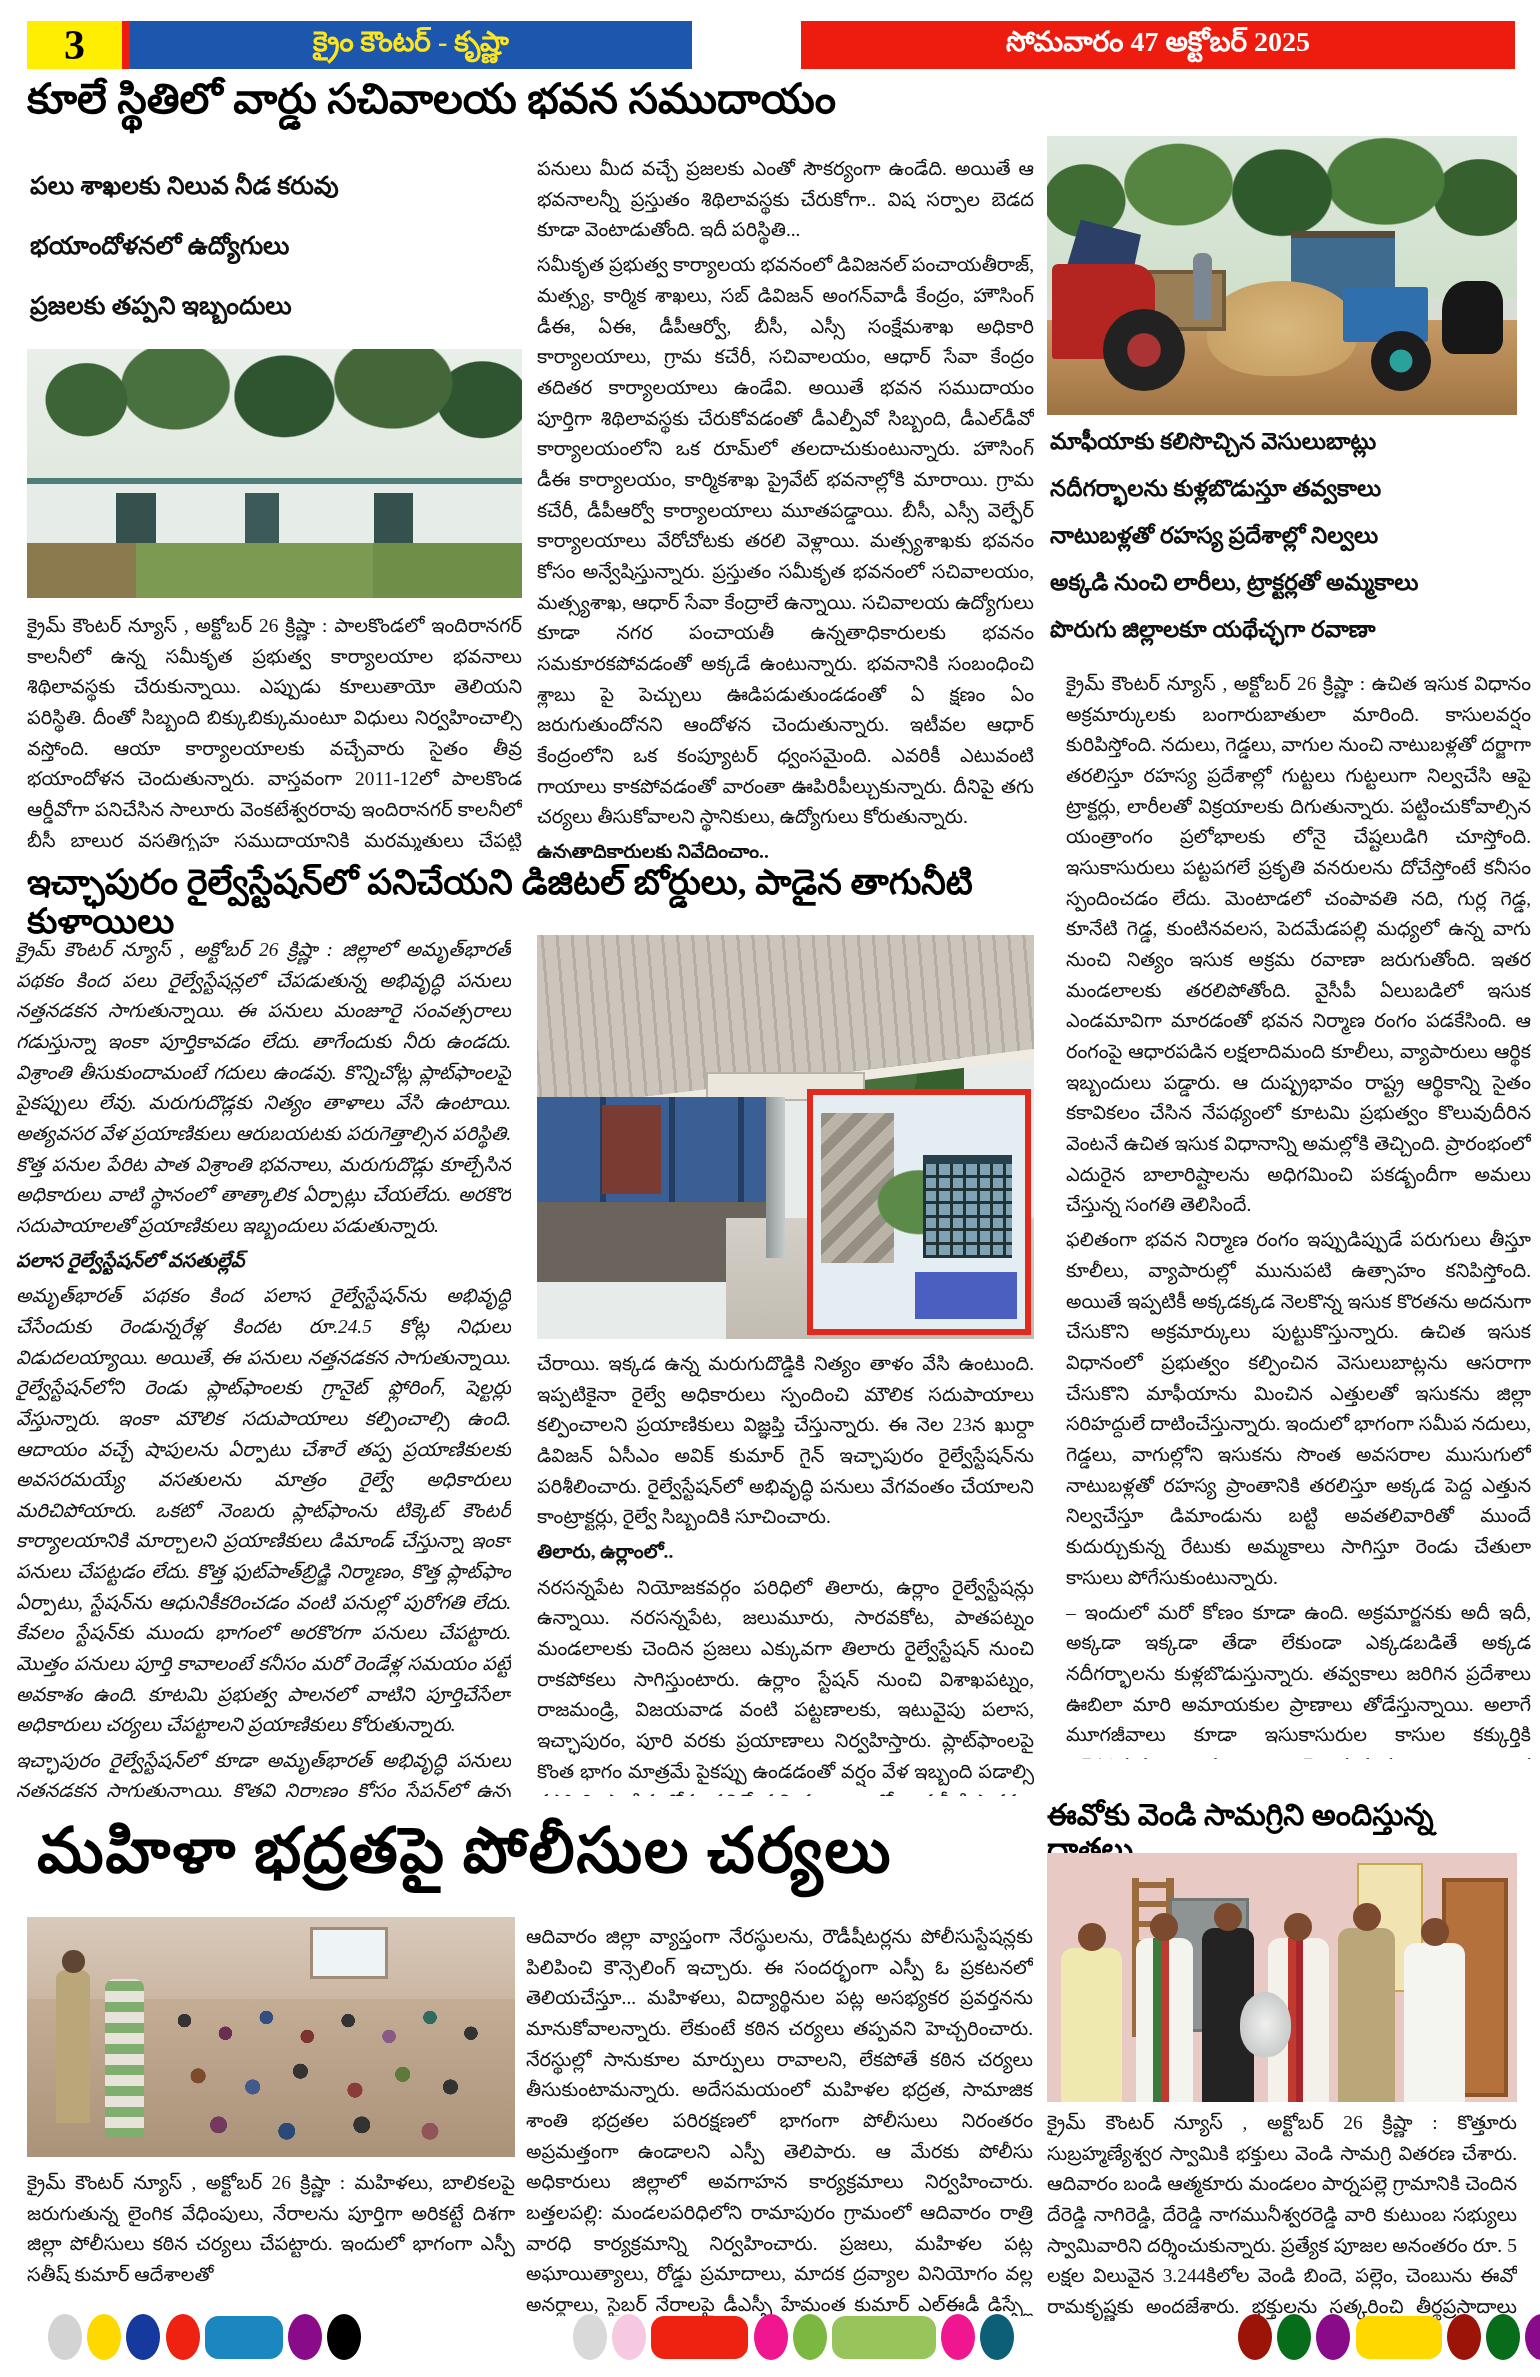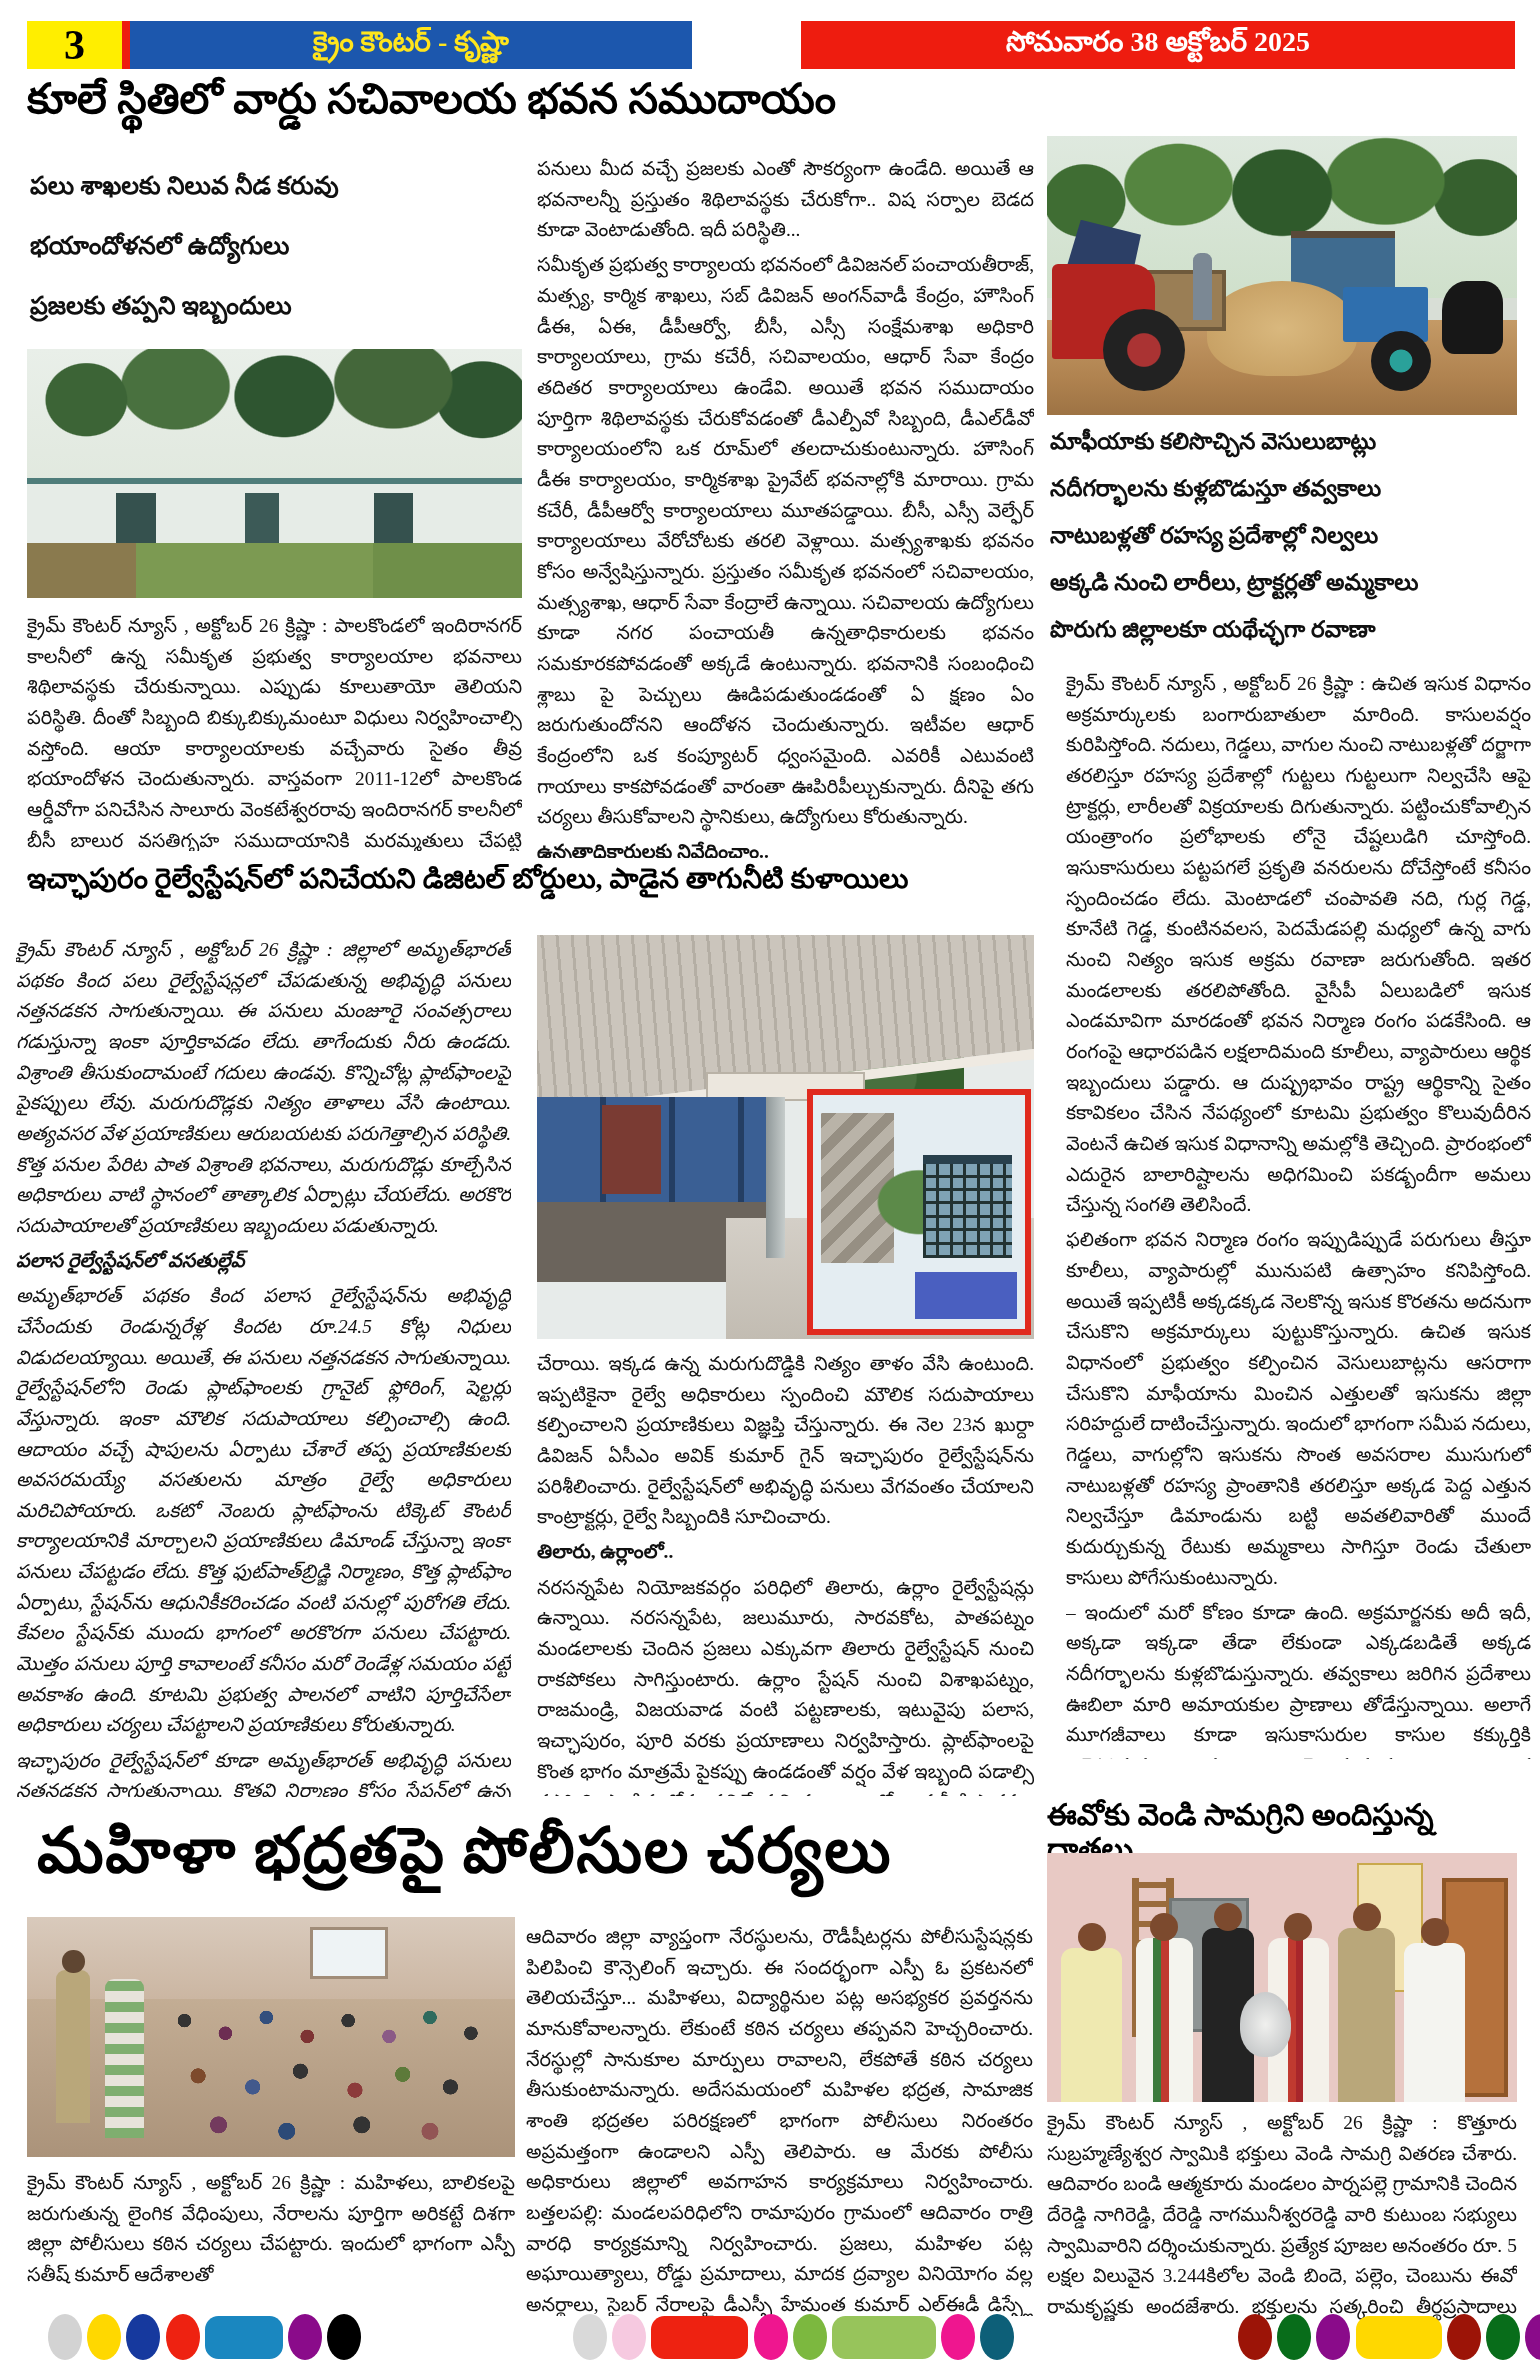"సోమవారం 38 అక్టోబర్ 2025" div.abs { text: 38 -> 47 }
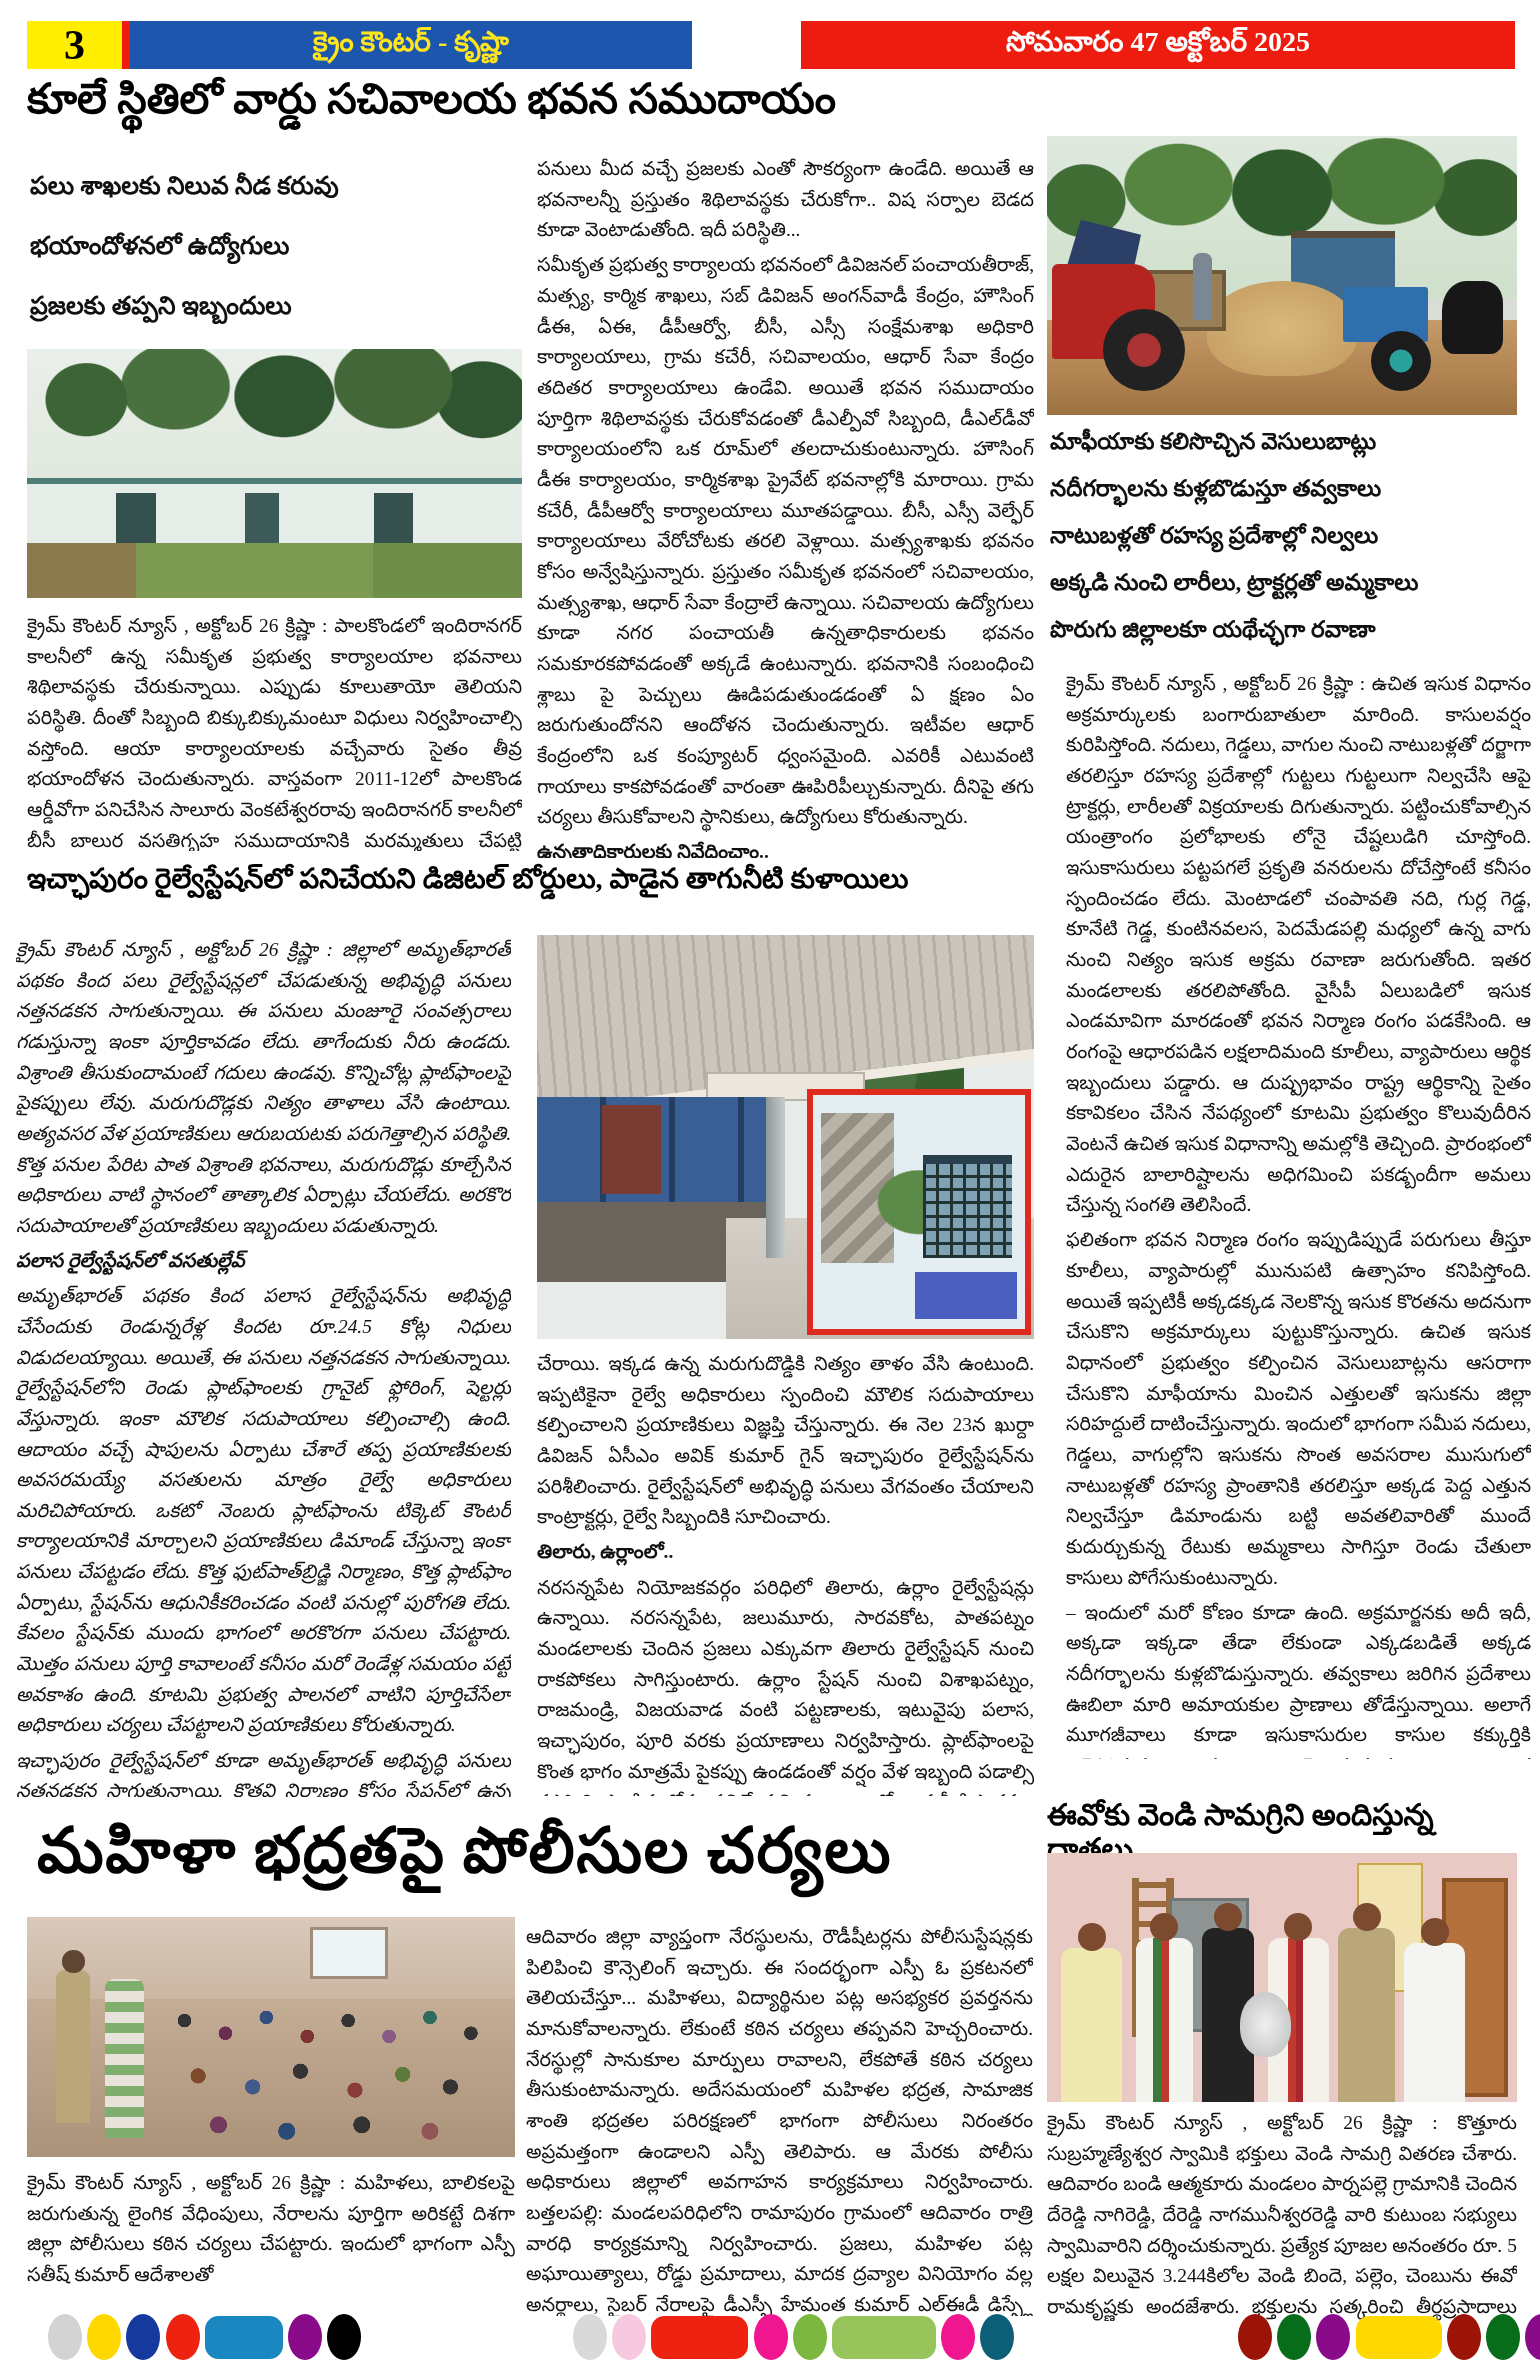"ఇచ్ఛాపురం రైల్వేస్టేషన్‌లో పనిచేయని" .a3-hl { font-size: 28px -> 35px }
